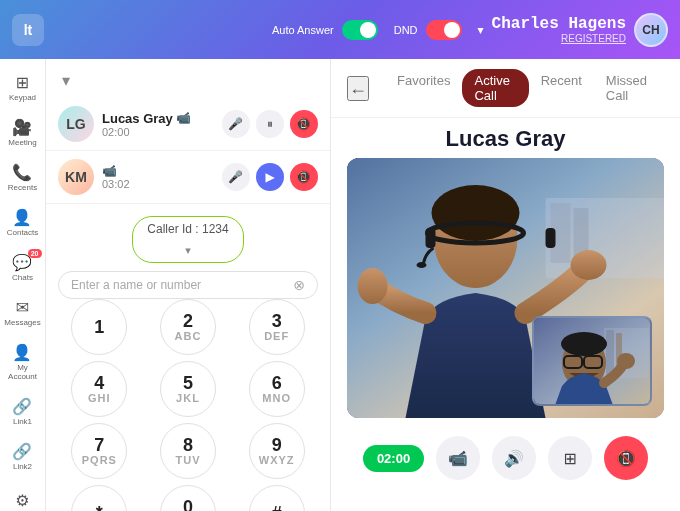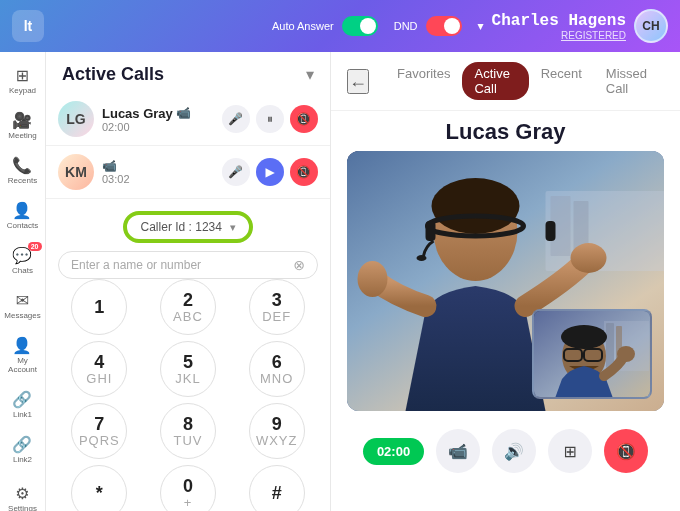"lt" .header { height: 52px -> 59px }
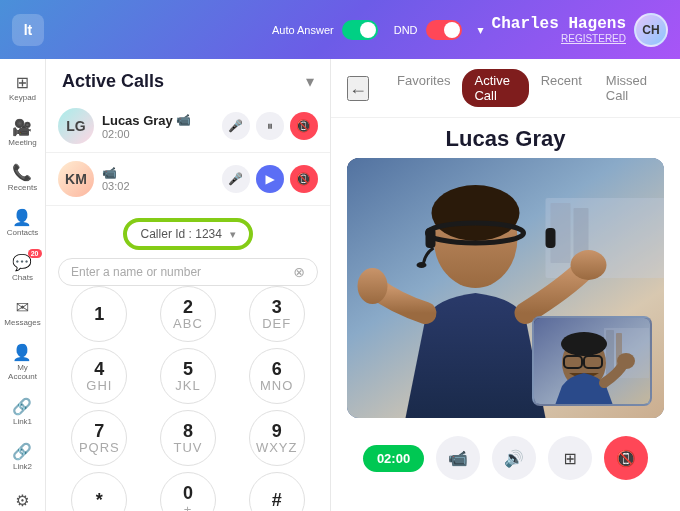"Active Calls" span.left-panel-title { html: <span>Active Calls</span> -> none }
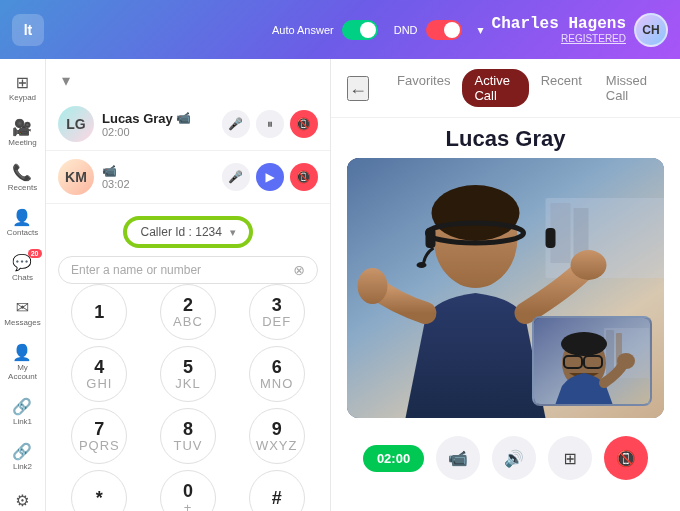"Caller Id : 1234" .caller-id-row { border: 4px solid #84cc16 -> 1px solid #84cc16; flex-direction: none -> column }
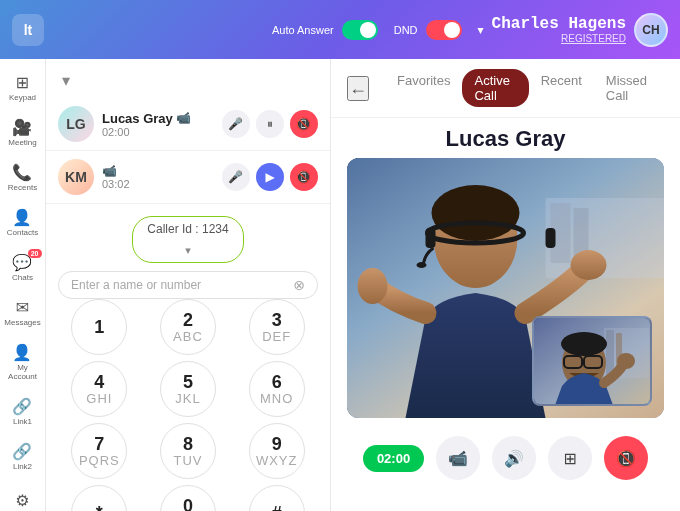"ABC" .key-sub { font-size: 13px -> 11px; font-weight: none -> bold }
